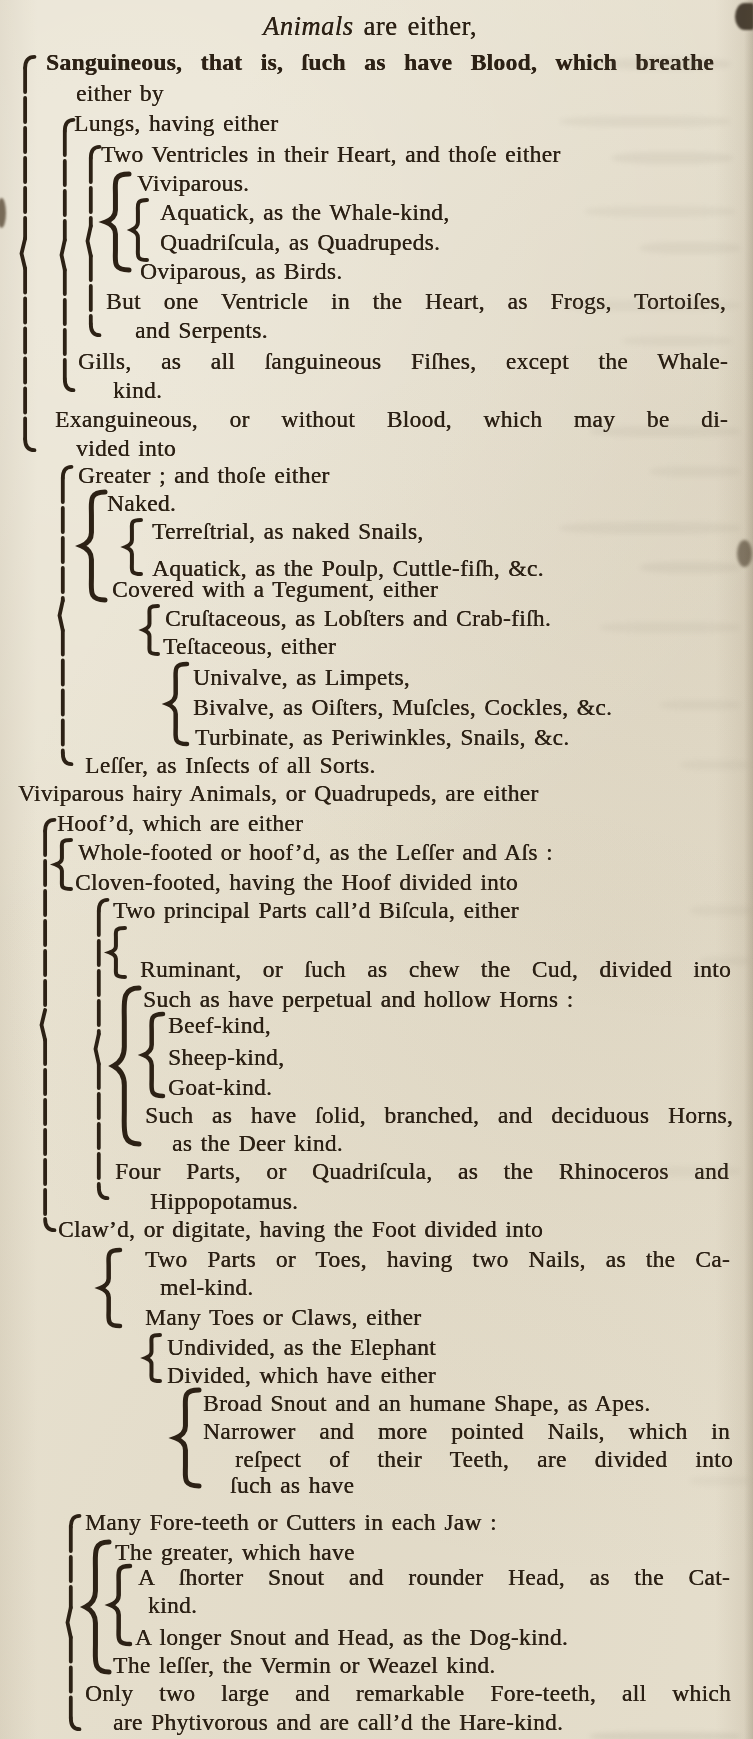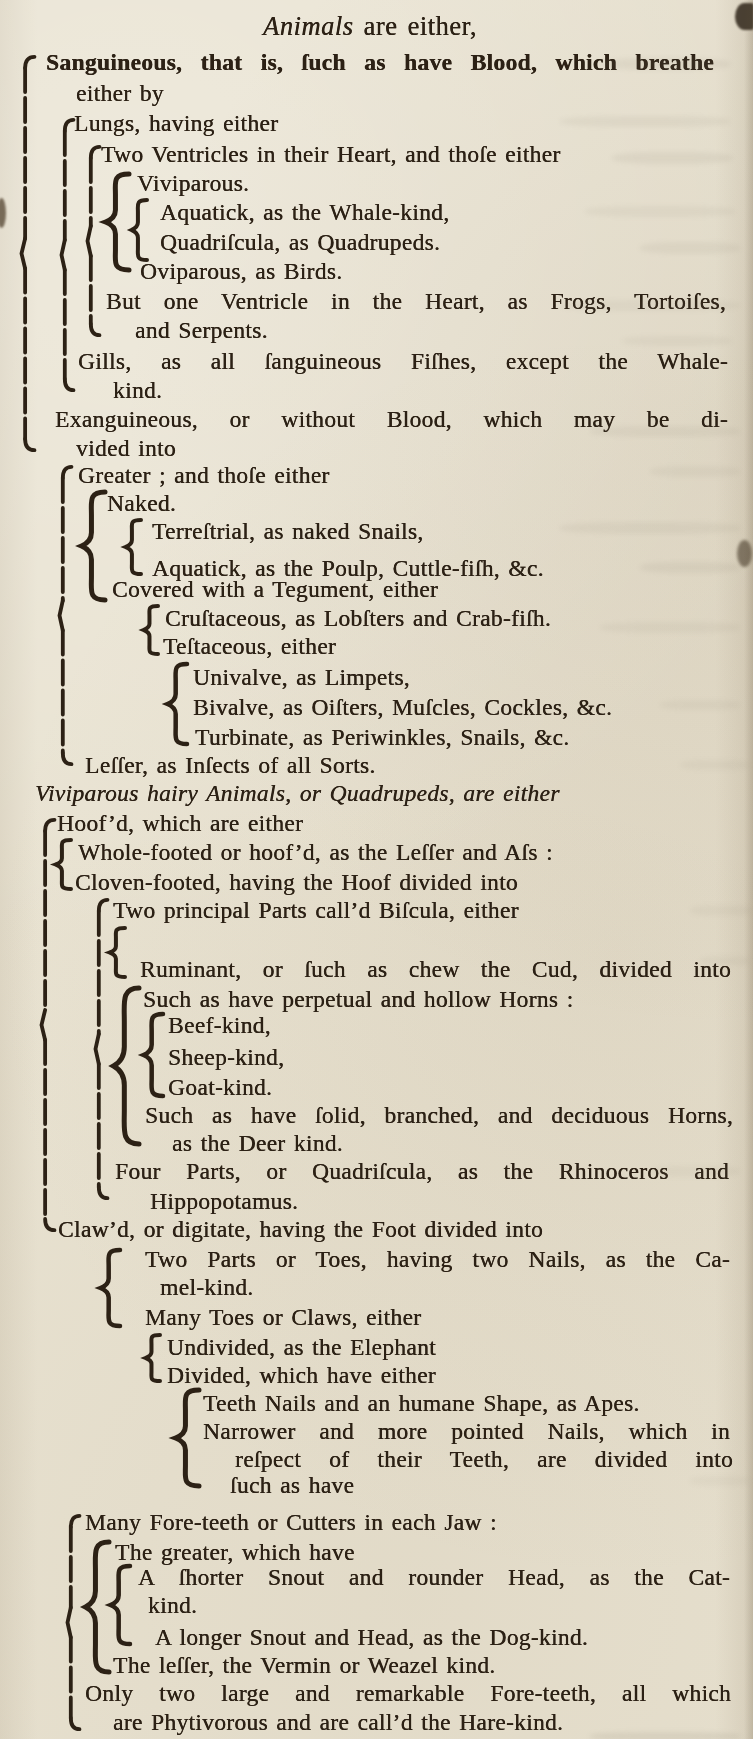"Viviparous hairy Animals, or Quadrupeds," div.line { font-style: italic -> none; left: 35px -> 18px }
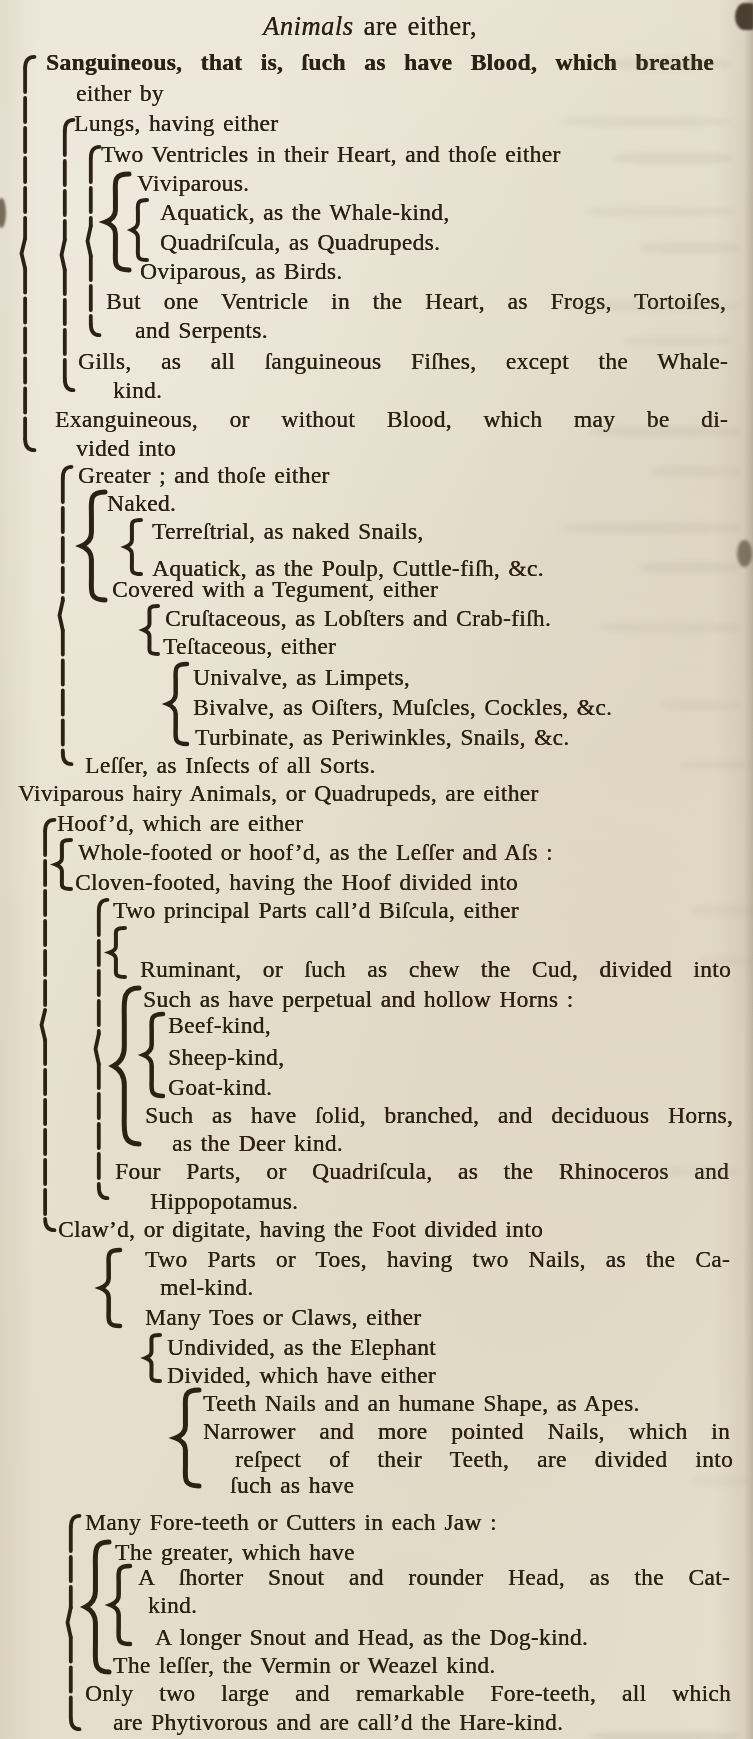"Teeth Nails and an humane" div.line { text: Teeth Nails -> Broad Snout }
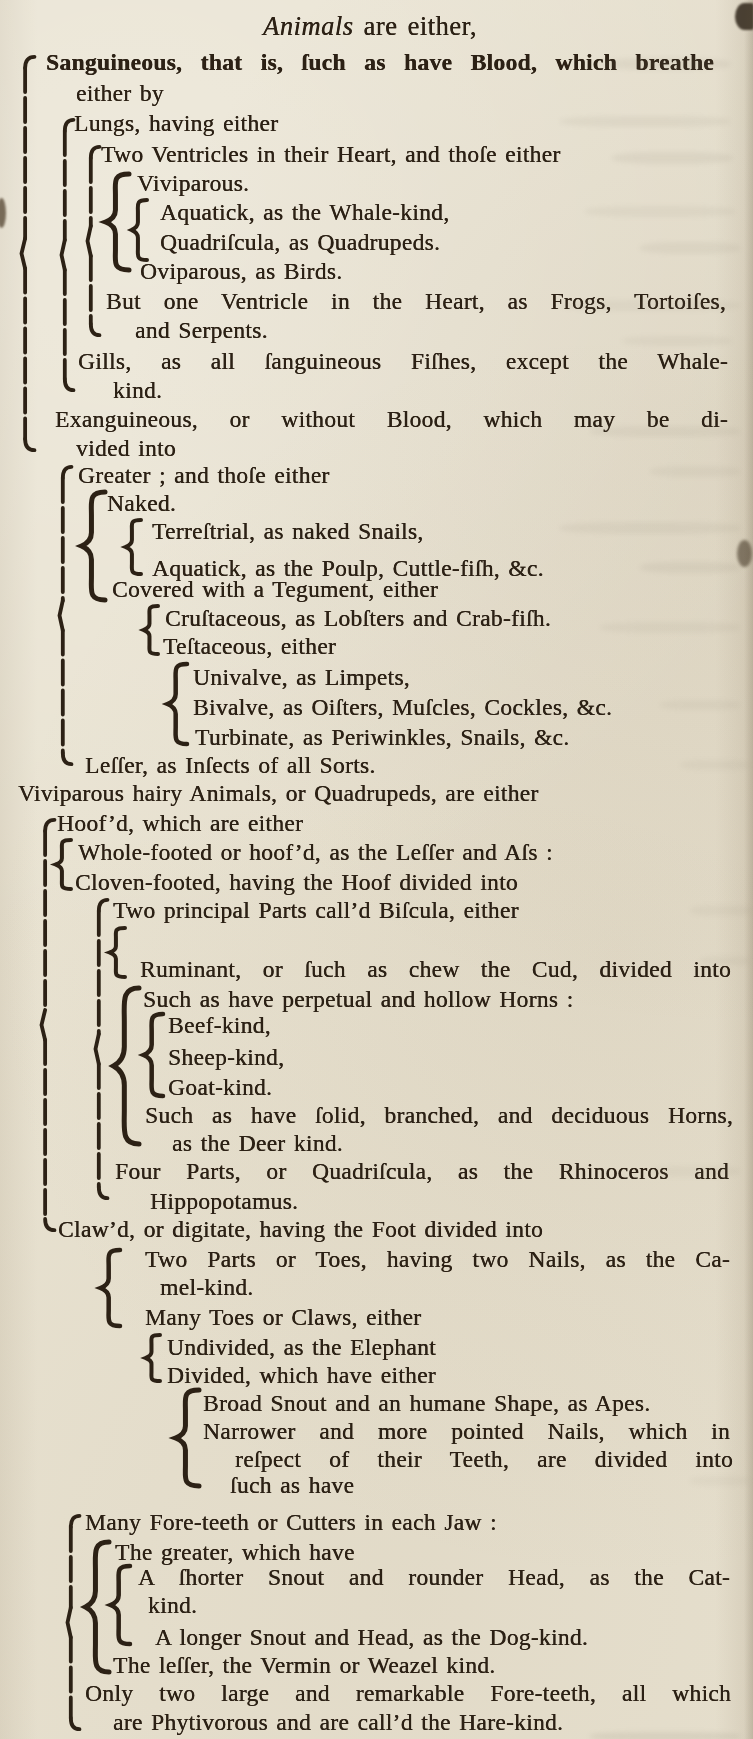"A longer Snout and Head," div.line { margin-left: 20px -> none }
